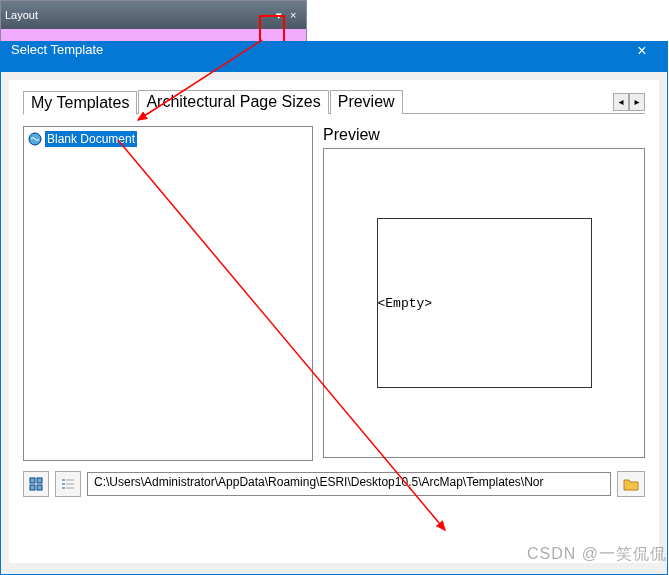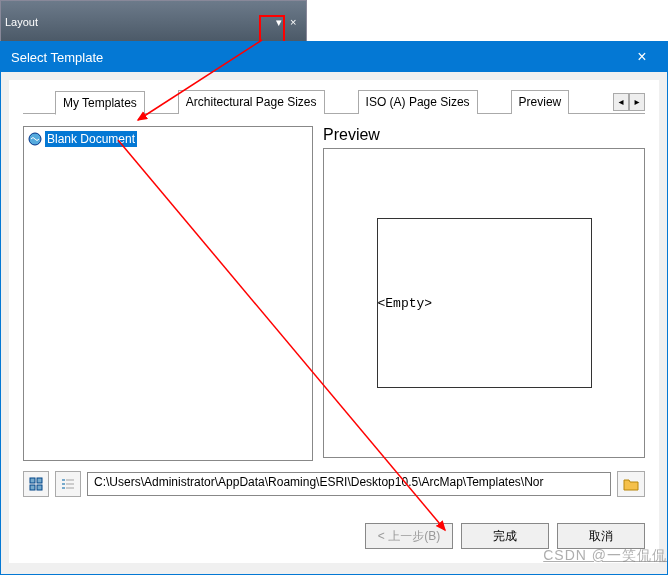"Layout" .layout-titlebar { padding: 15px 4px -> 8px 4px }
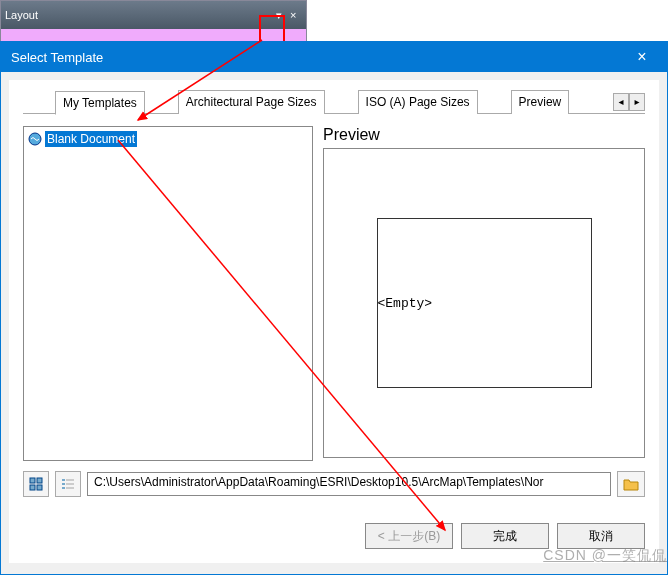"Select Template" .dialog-titlebar { align-items: center -> flex-start }
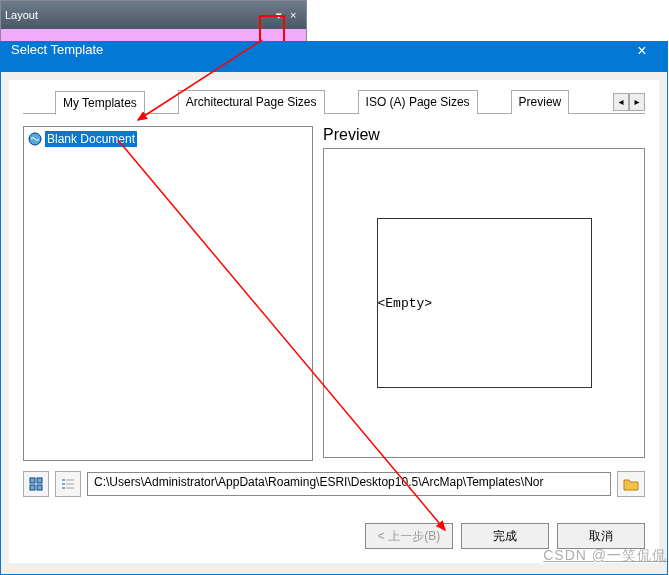"My Templates" .tab { font-size: 12px -> 16px; margin-left: 32px -> none }
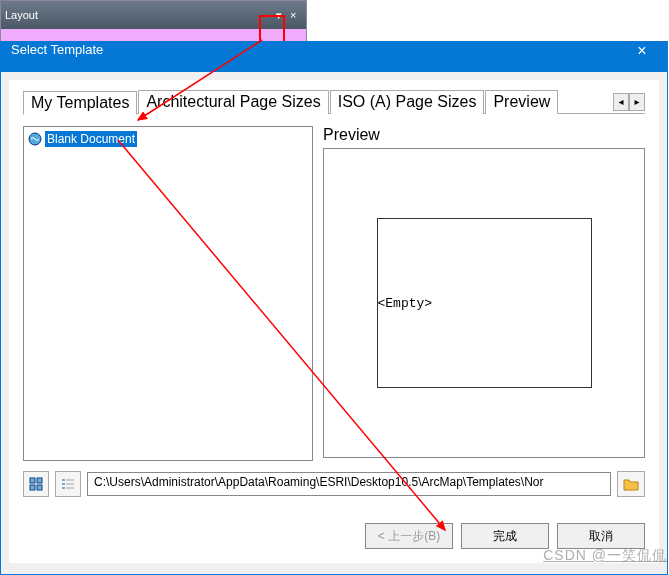"ISO (A) Page Sizes" div.tab { html: <div>ISO (A) Page Sizes</div> -> none }
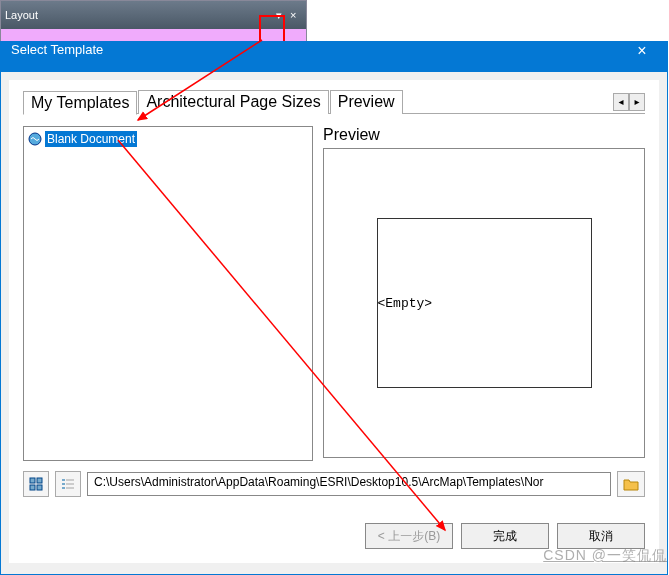"< 上一步(B)" div.wizard-row { html: <div> <button>&lt; 上一步(B)</button> <button>完成</button> <button>取消</button> </div> -> none }
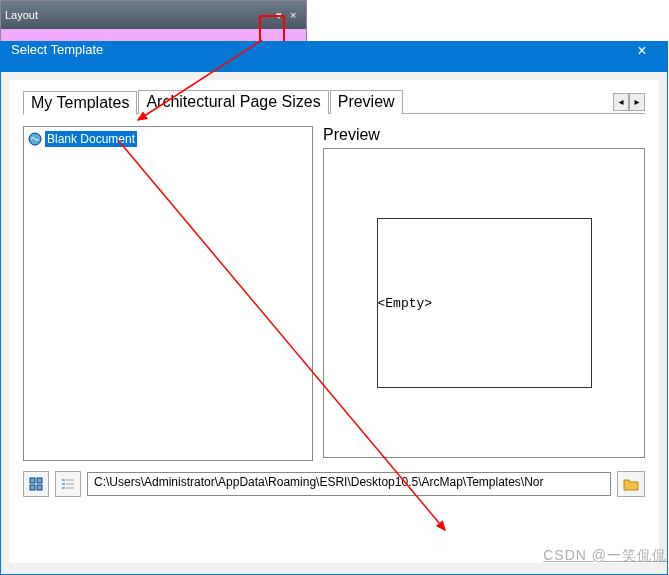"CSDN @一笑侃侃" .watermark { font-size: 14px -> 16px; text-decoration: underline -> none }
